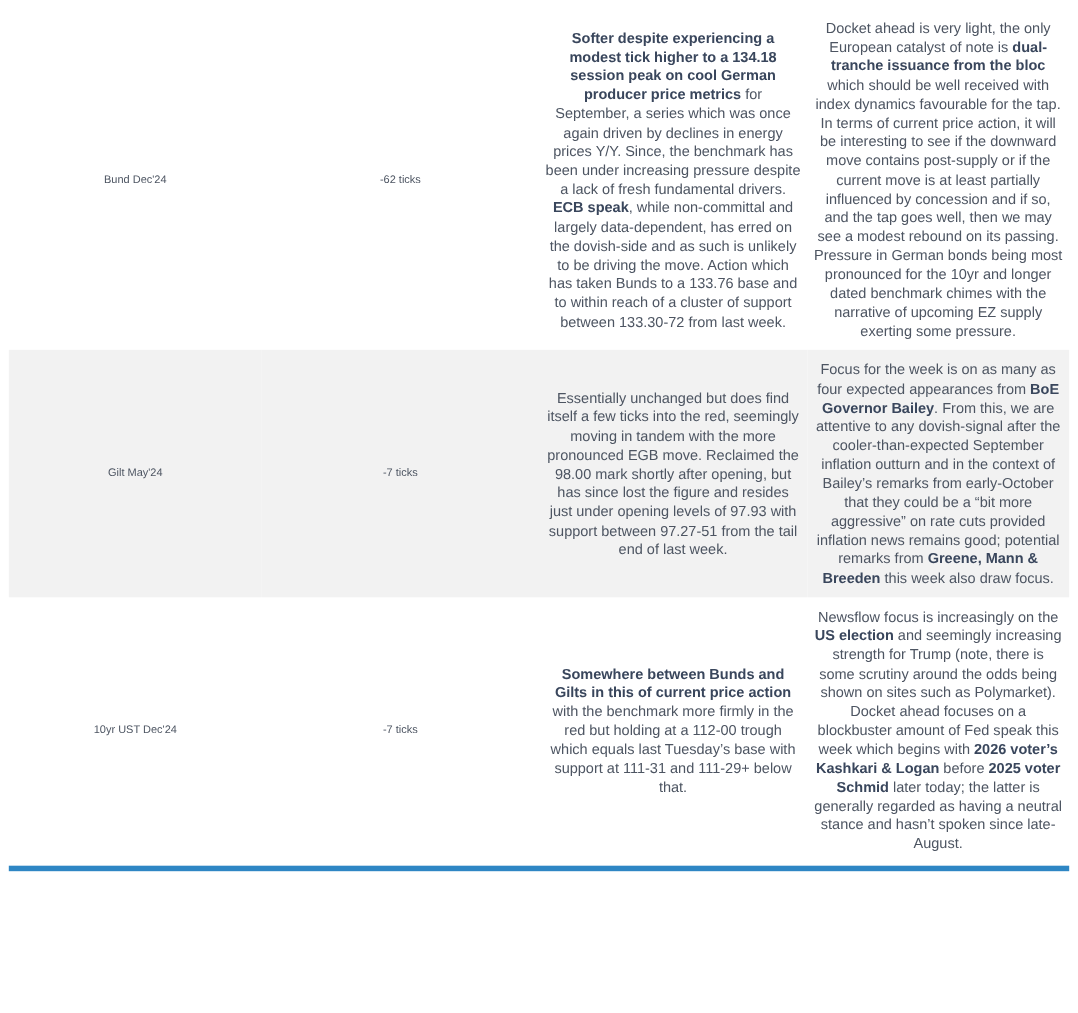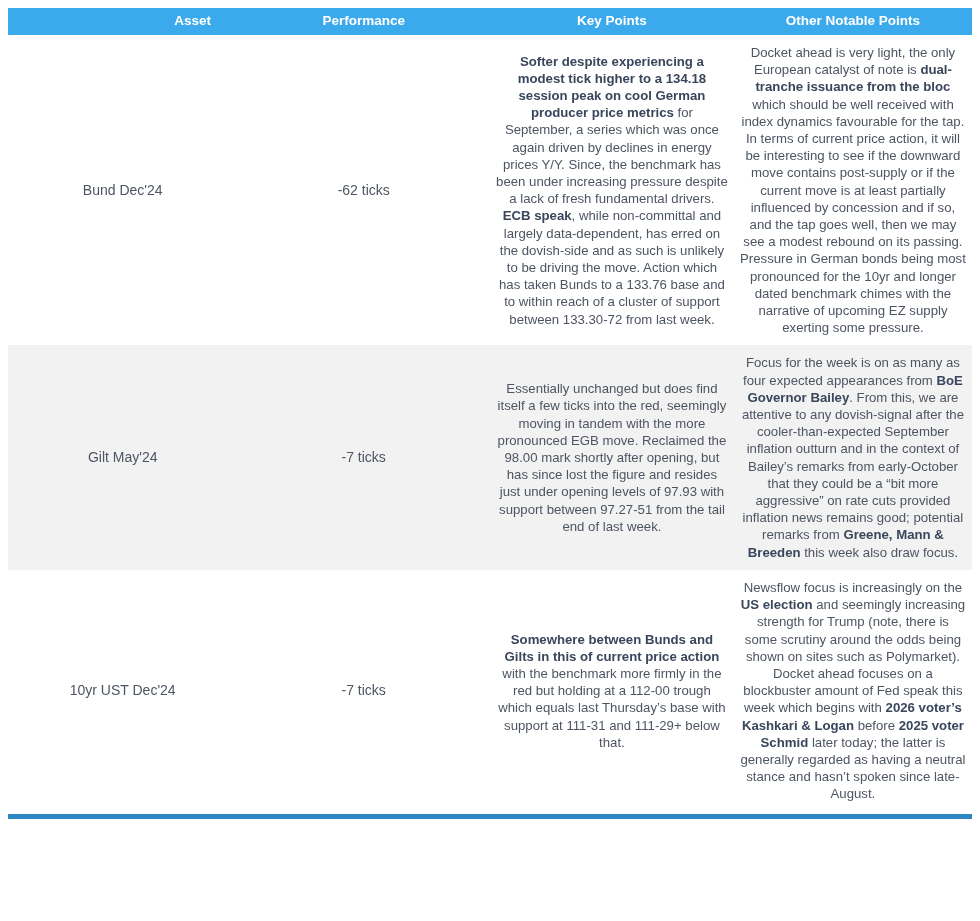"Asset" div.tr { html: <div> <div>Asset</div> <div>Performance</div> <div>Key Points</div> <div>Other Notable Points</div> </div> -> none }
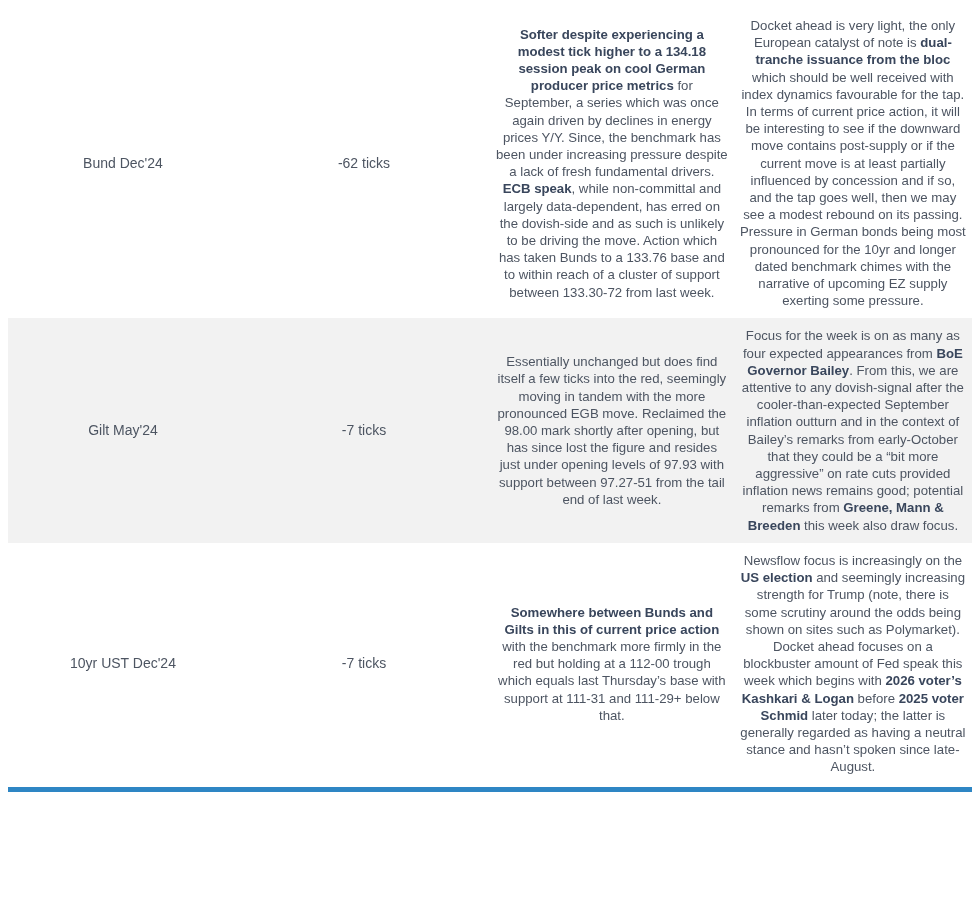"Bund Dec'24" .td.plain { font-size: 14px -> 10px }
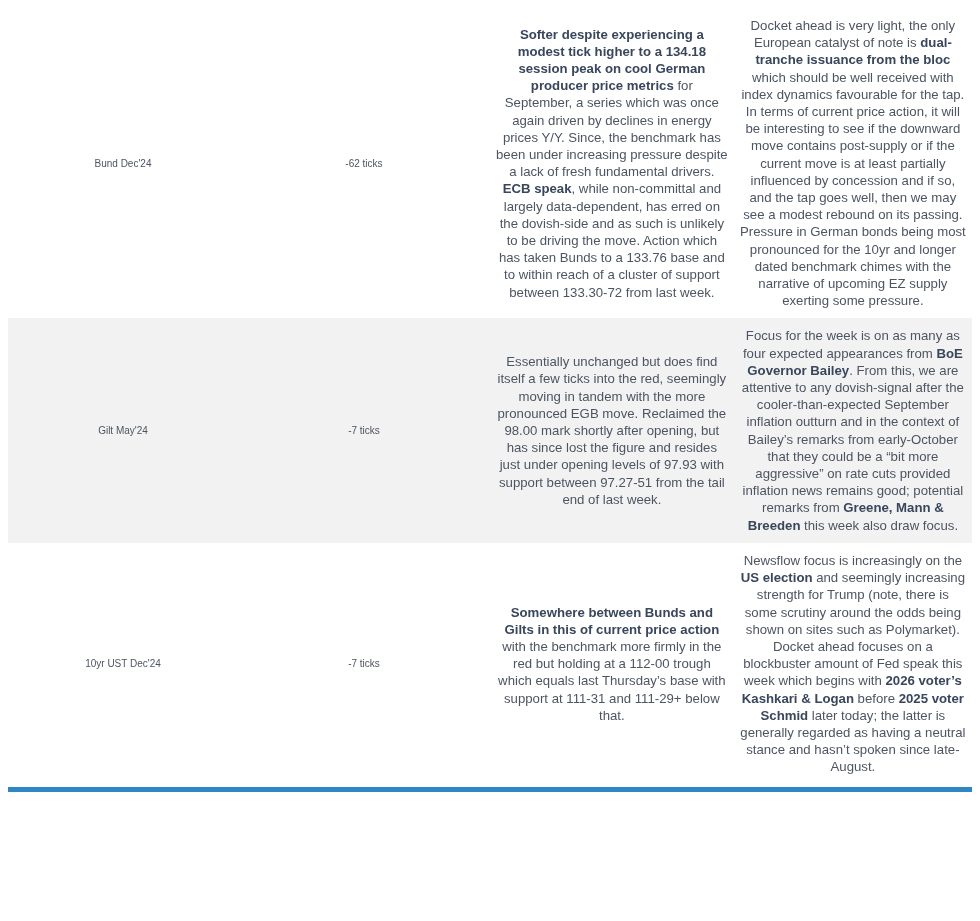"with the benchmark more firmly" span { text: Thursday’s -> Tuesday’s }
